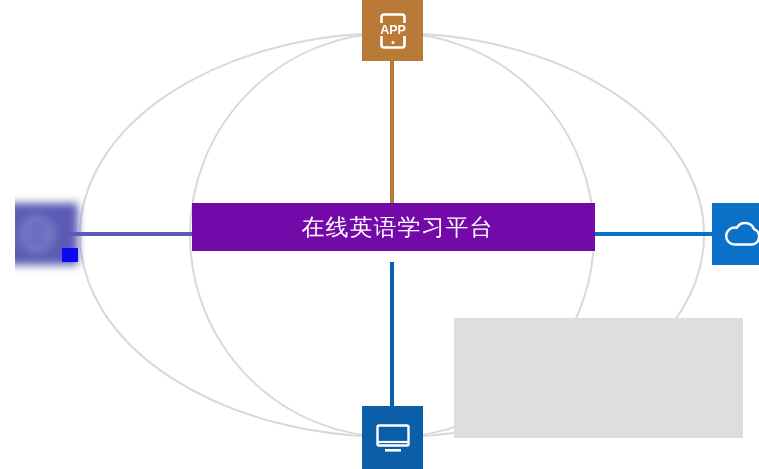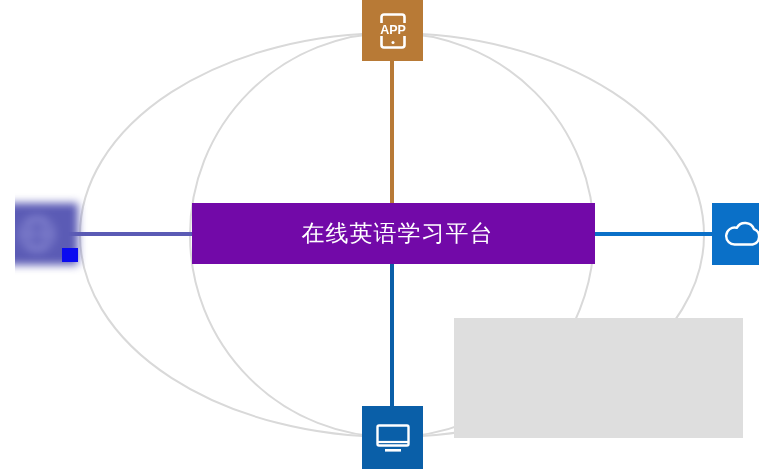"在线英语学习平台" div.node { height: 61px -> 48px }
